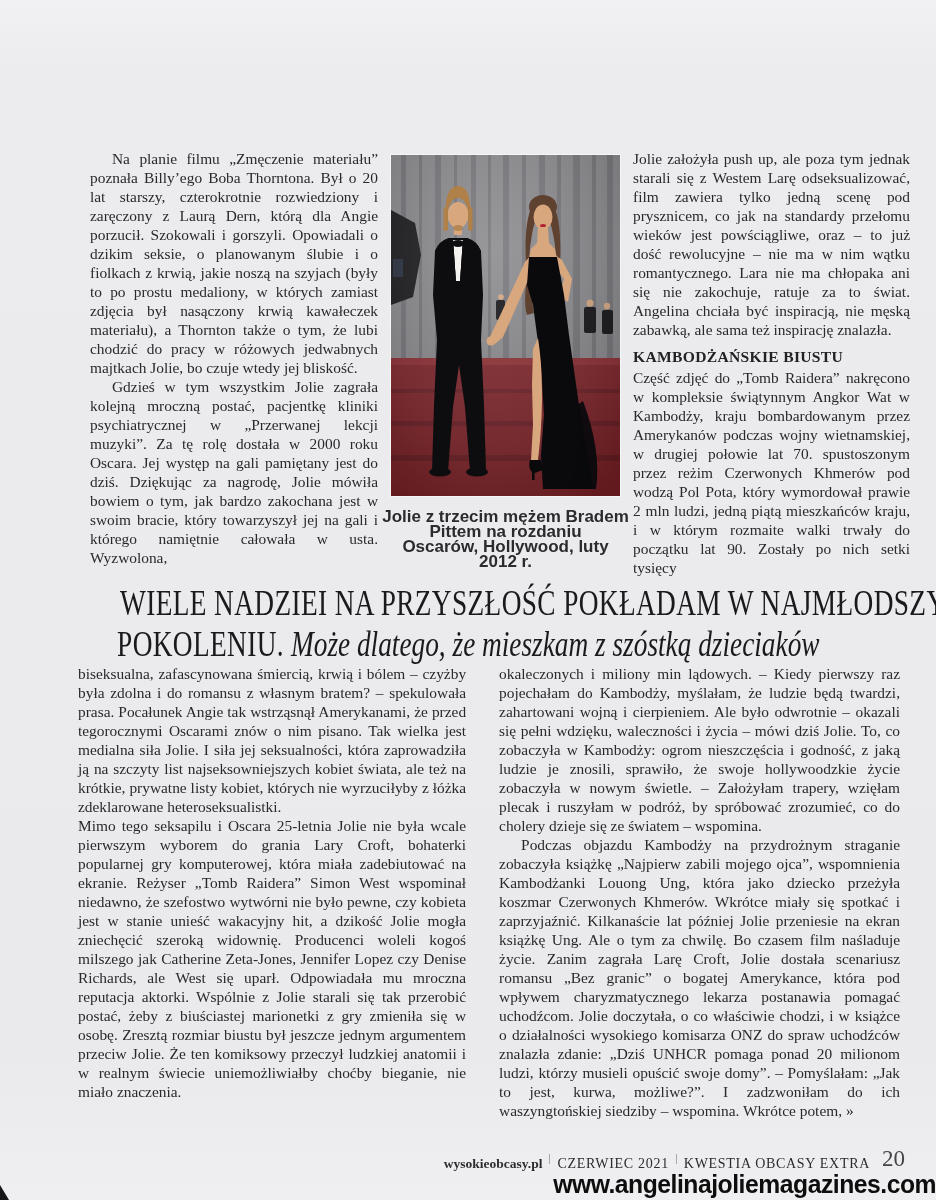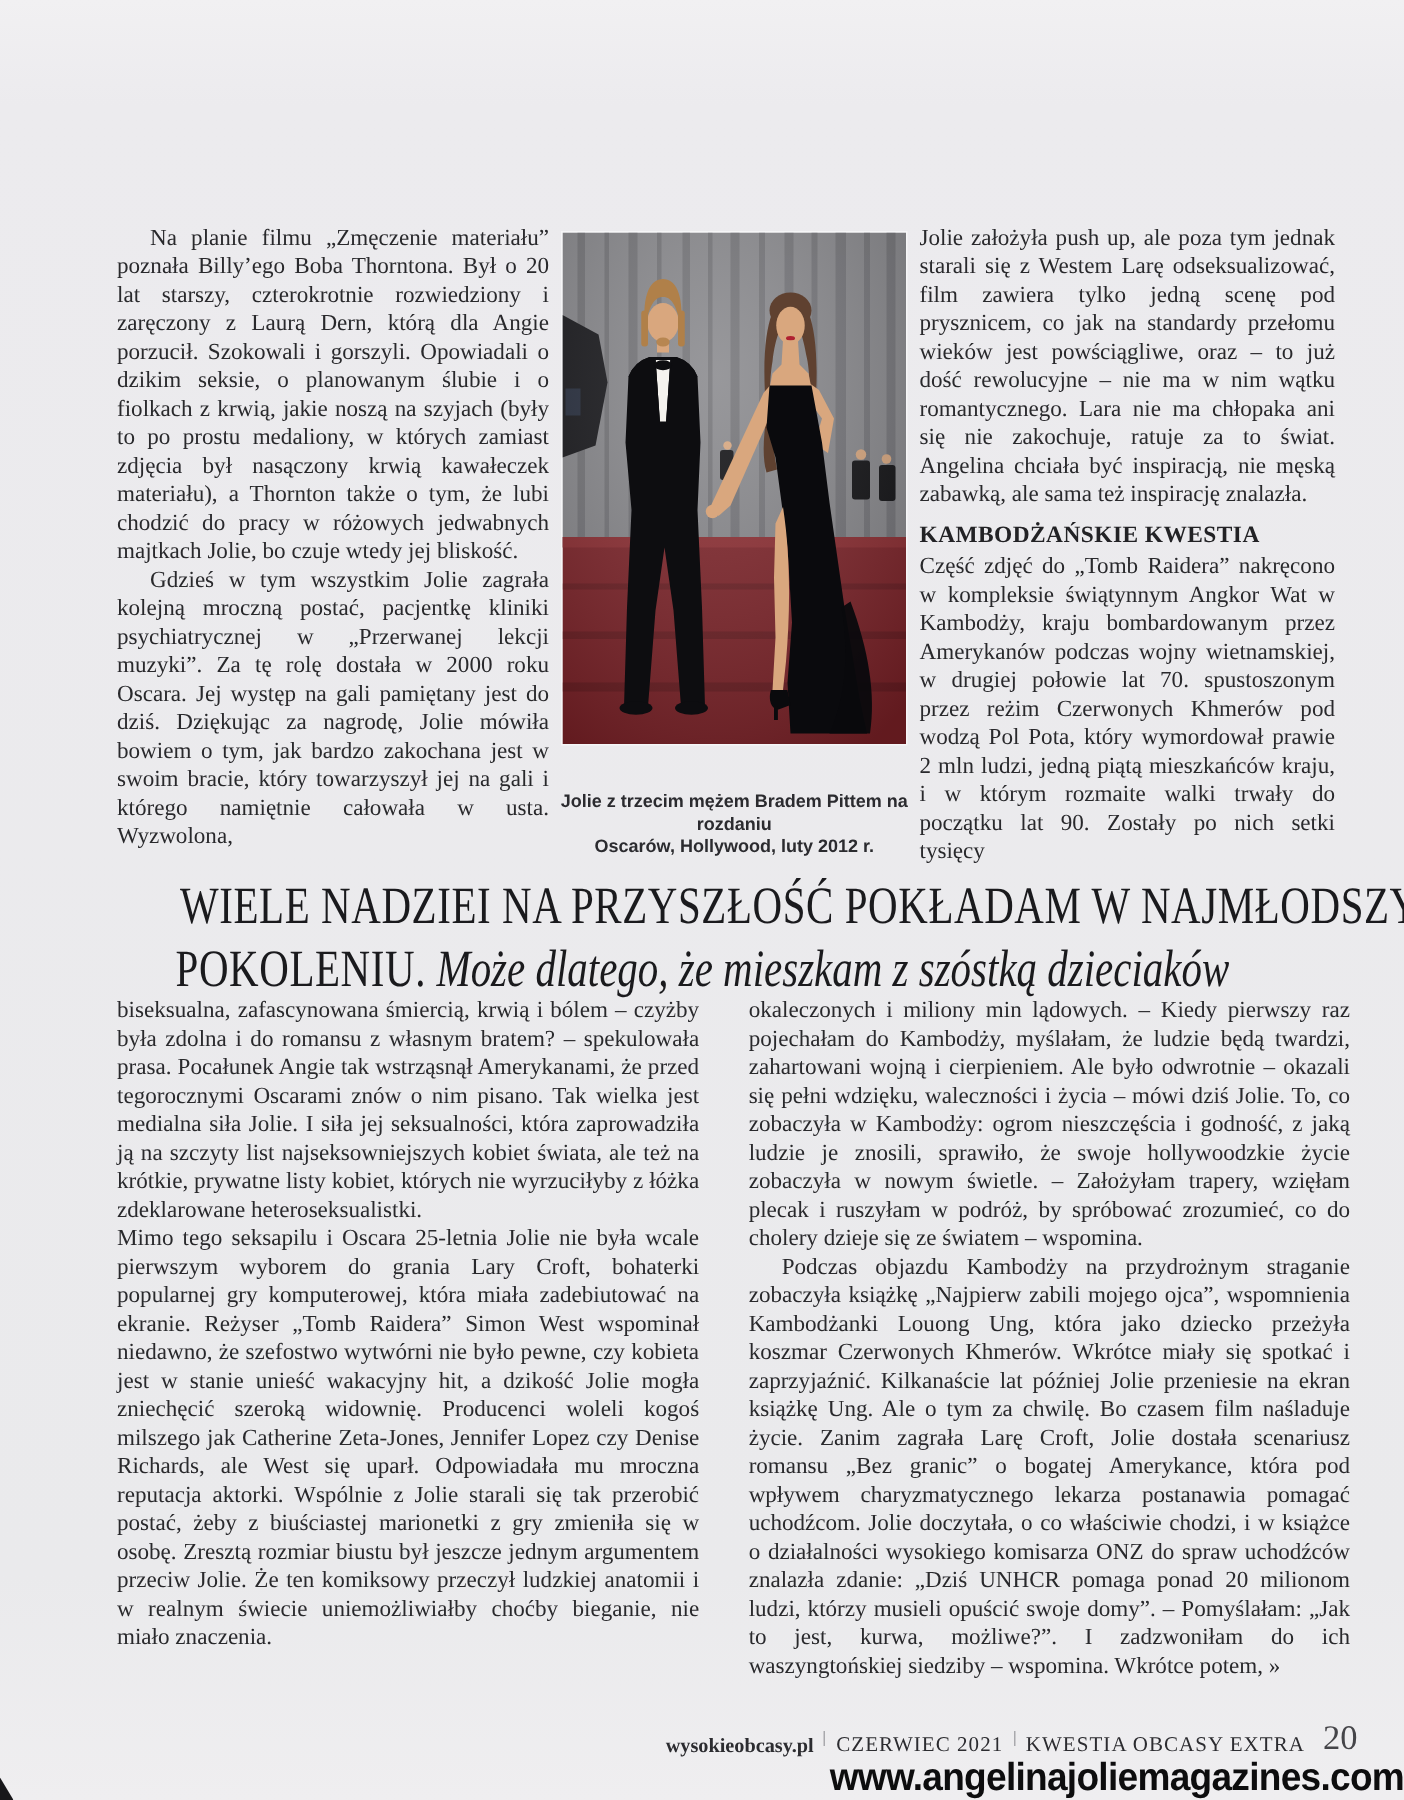"Na planie filmu „Zmęczenie materiału”" .top-section { justify-content: none -> space-between; left: 78px -> 90px }
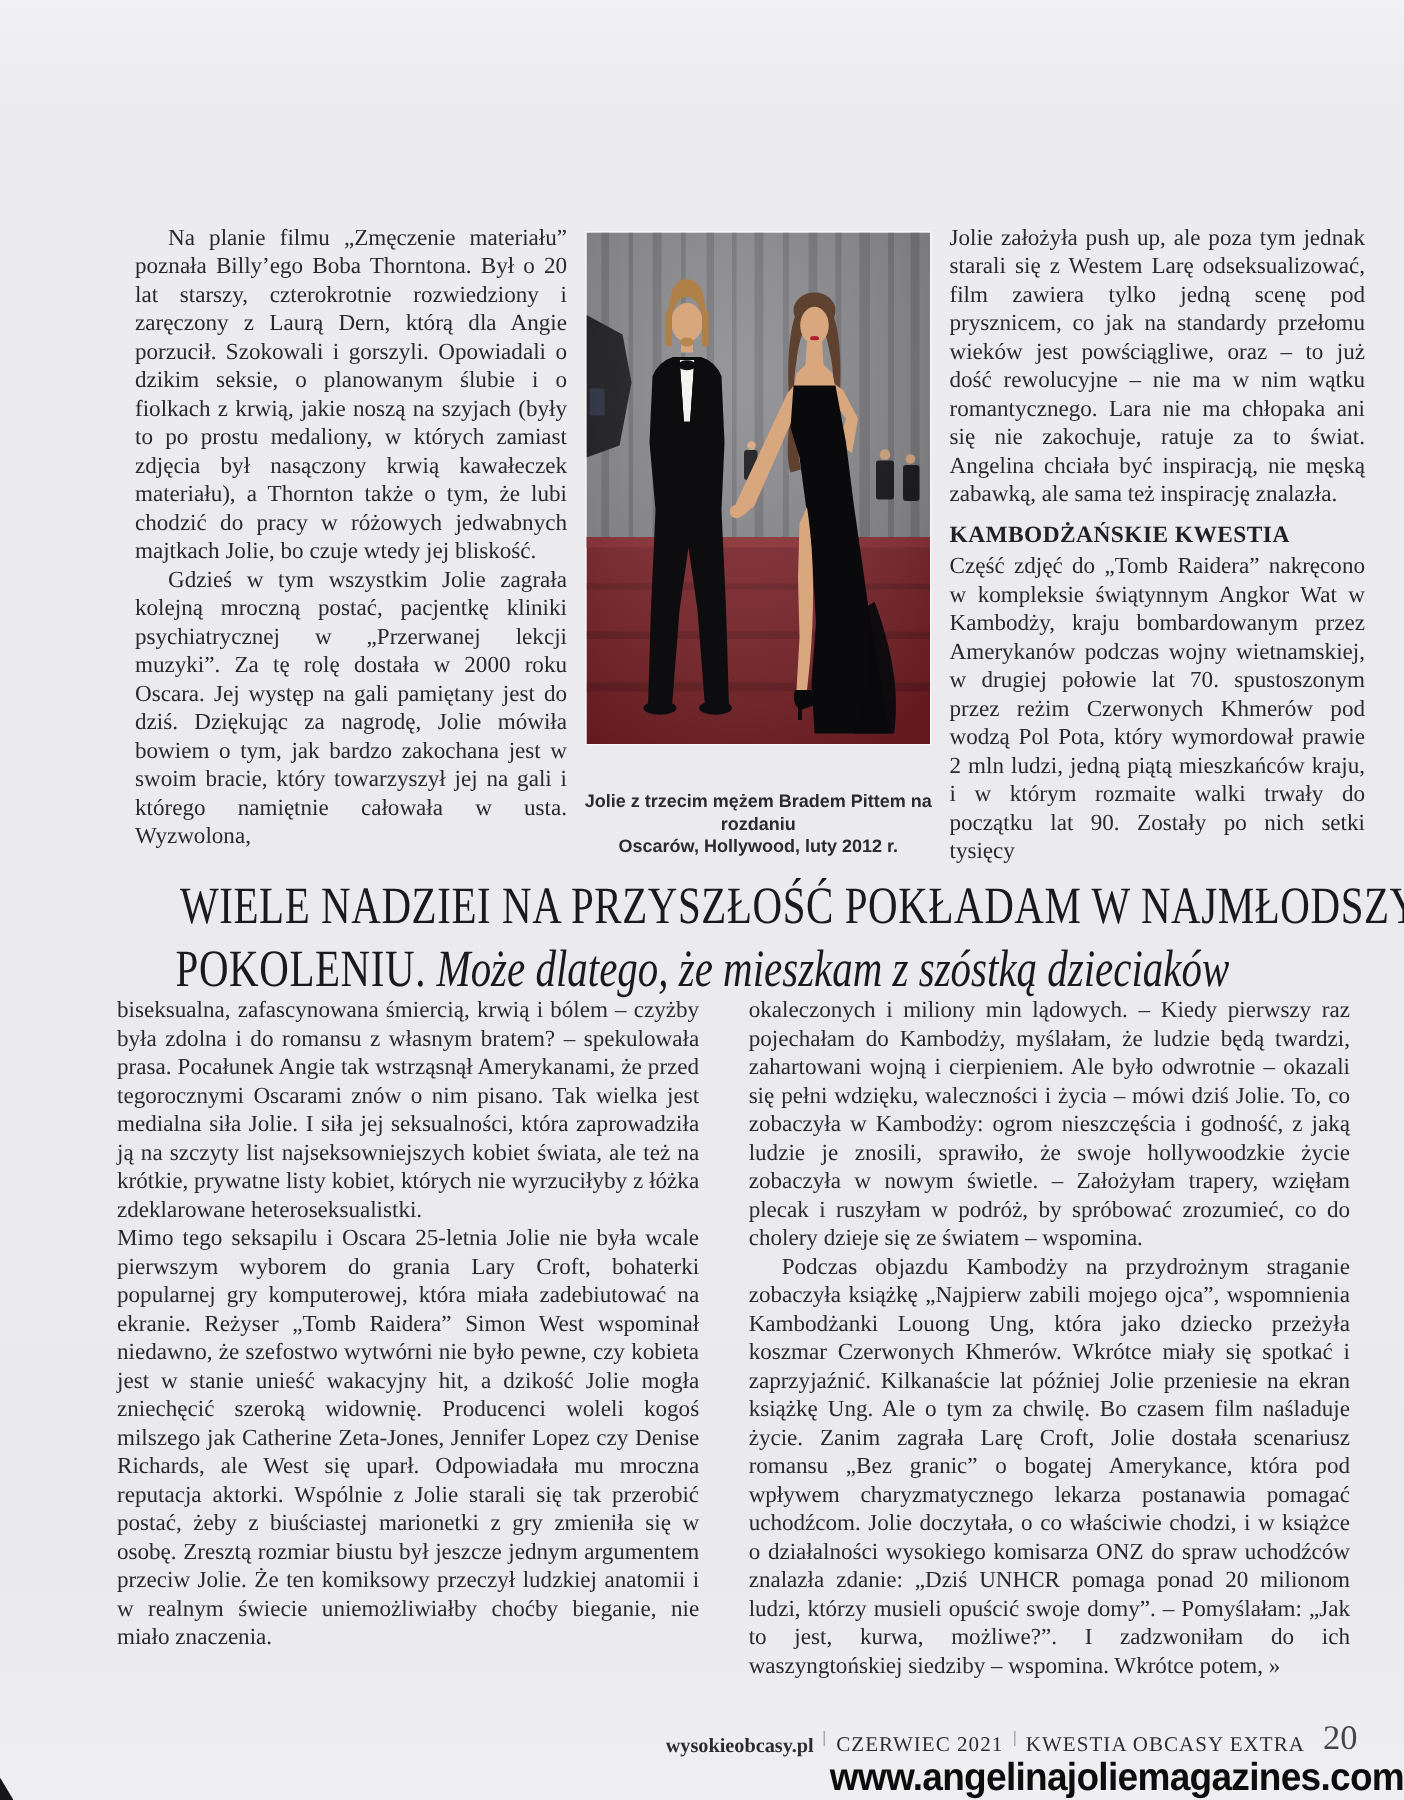"KAMBODŻAŃSKIE KWESTIA" h3.section-heading { text: KWESTIA -> BIUSTU }
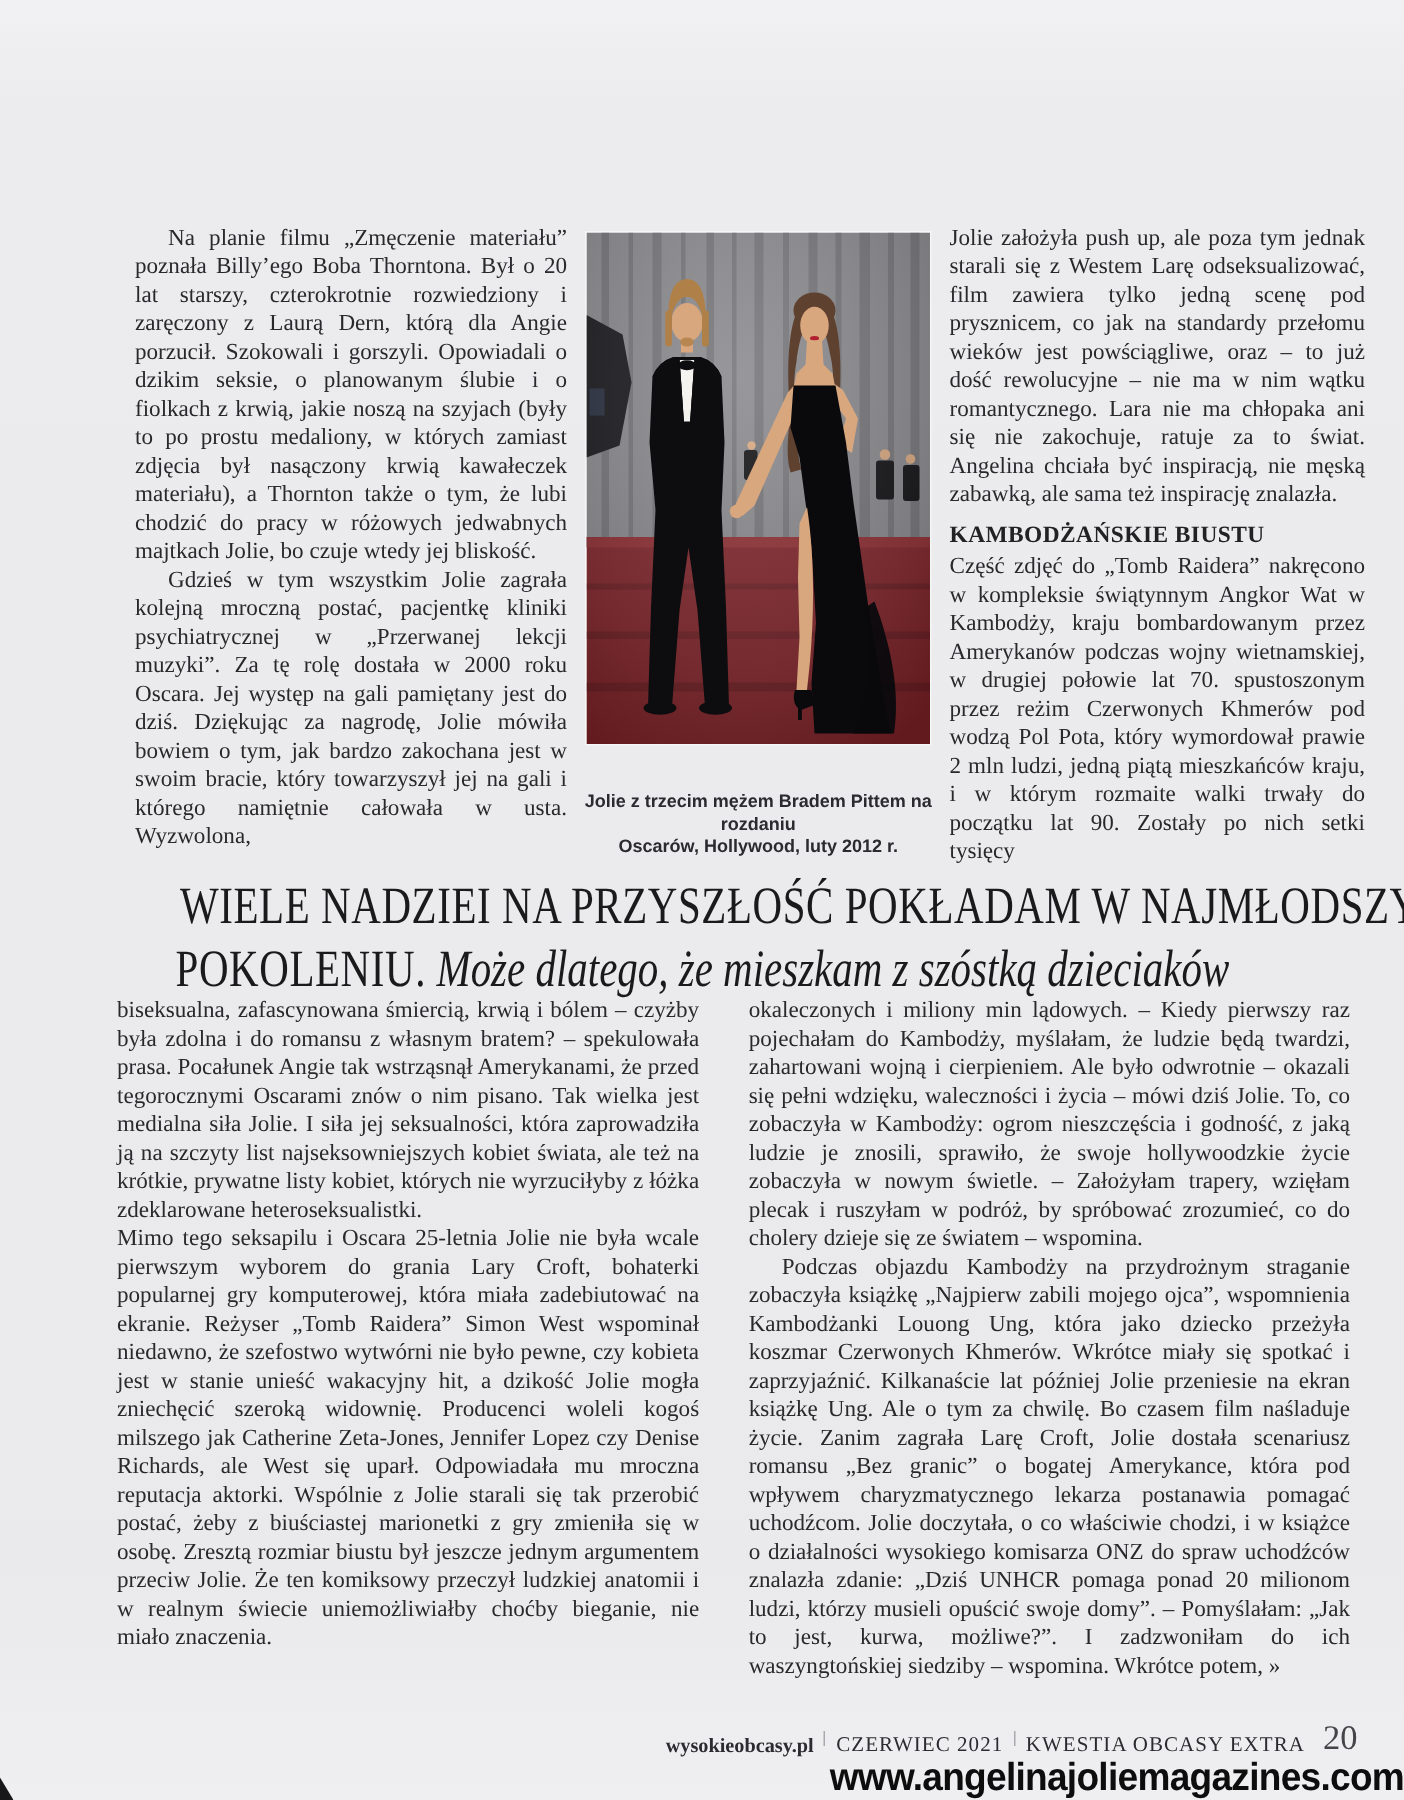"Jolie z trzecim mężem Bradem" .caption { font-size: 12px -> 17px; margin-top: 31px -> 13px }
